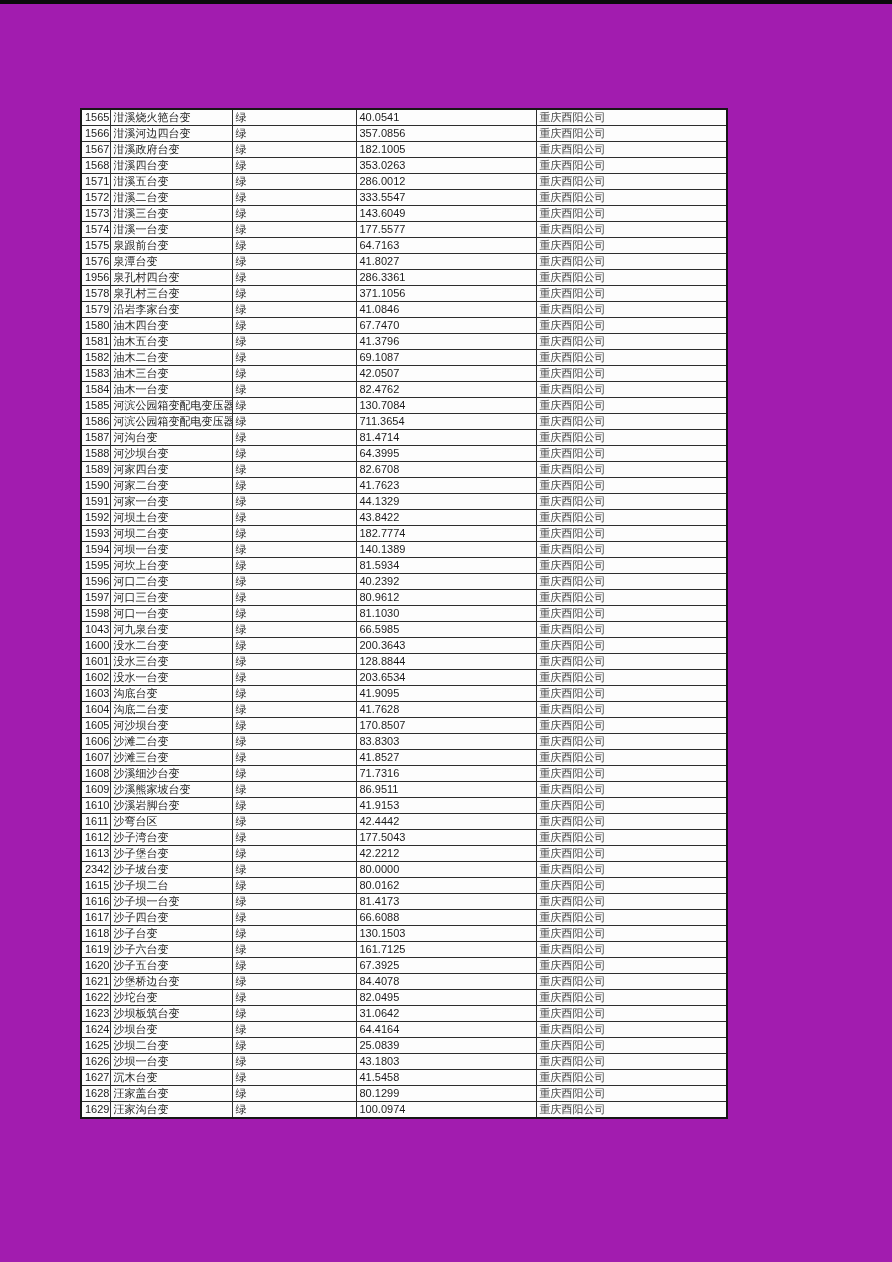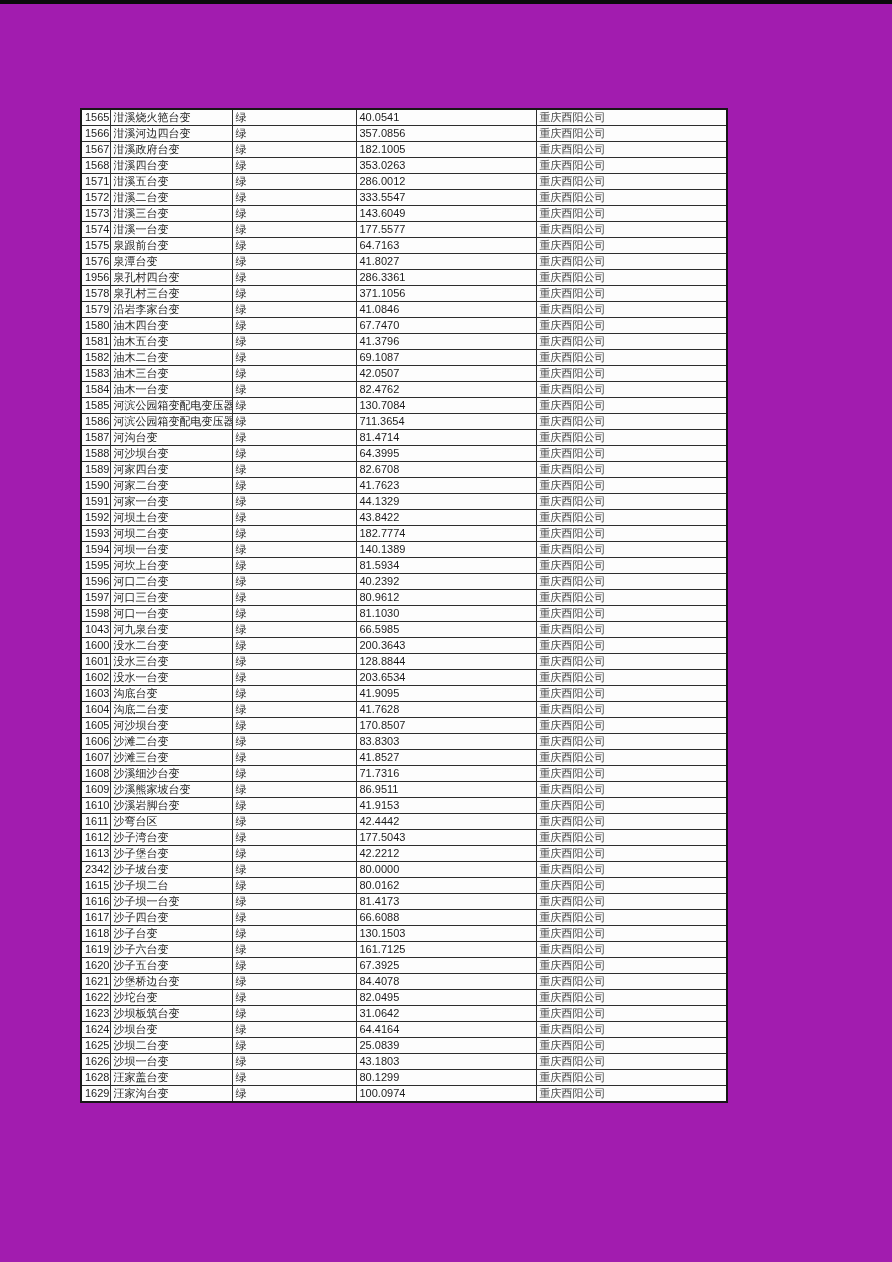"1627" tr { html: none -> <tr> <td>1627</td> <td>沉木台变</td> <td>绿</td> <td>41.5458</td> <td>重庆酉阳公司</td> </tr> }
